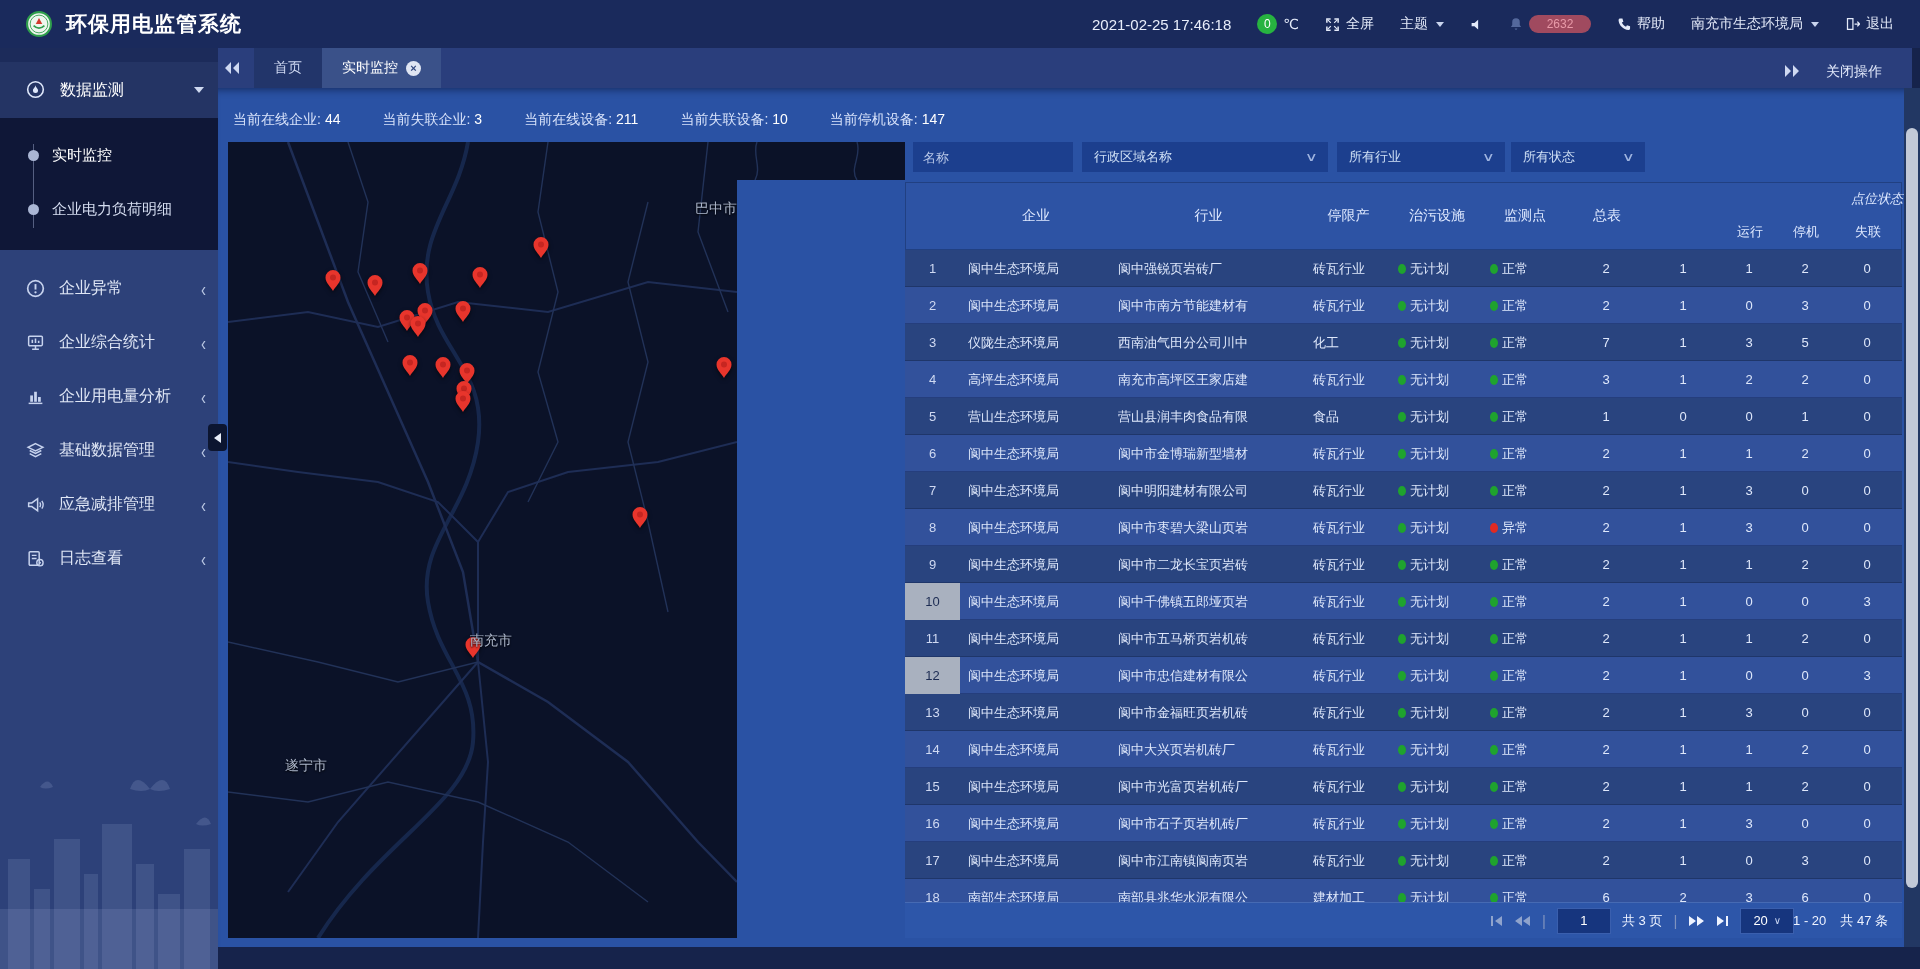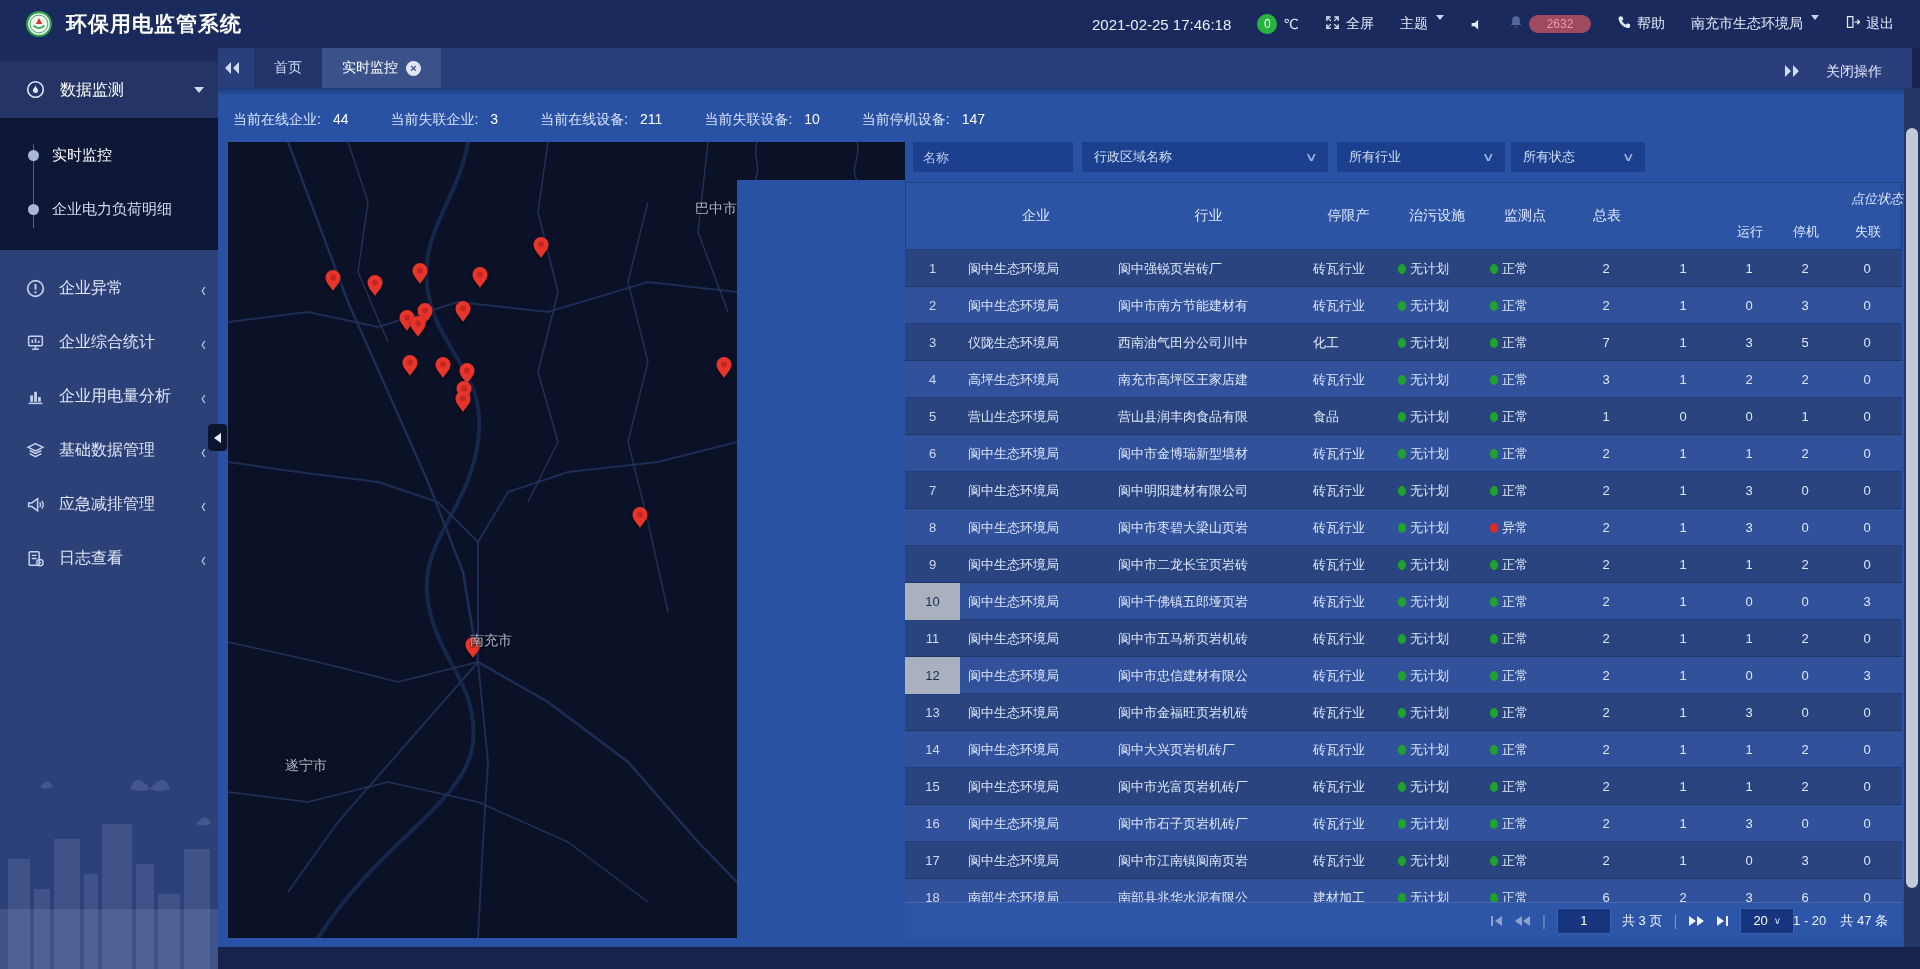"全屏" .top-item { align-items: none -> center }
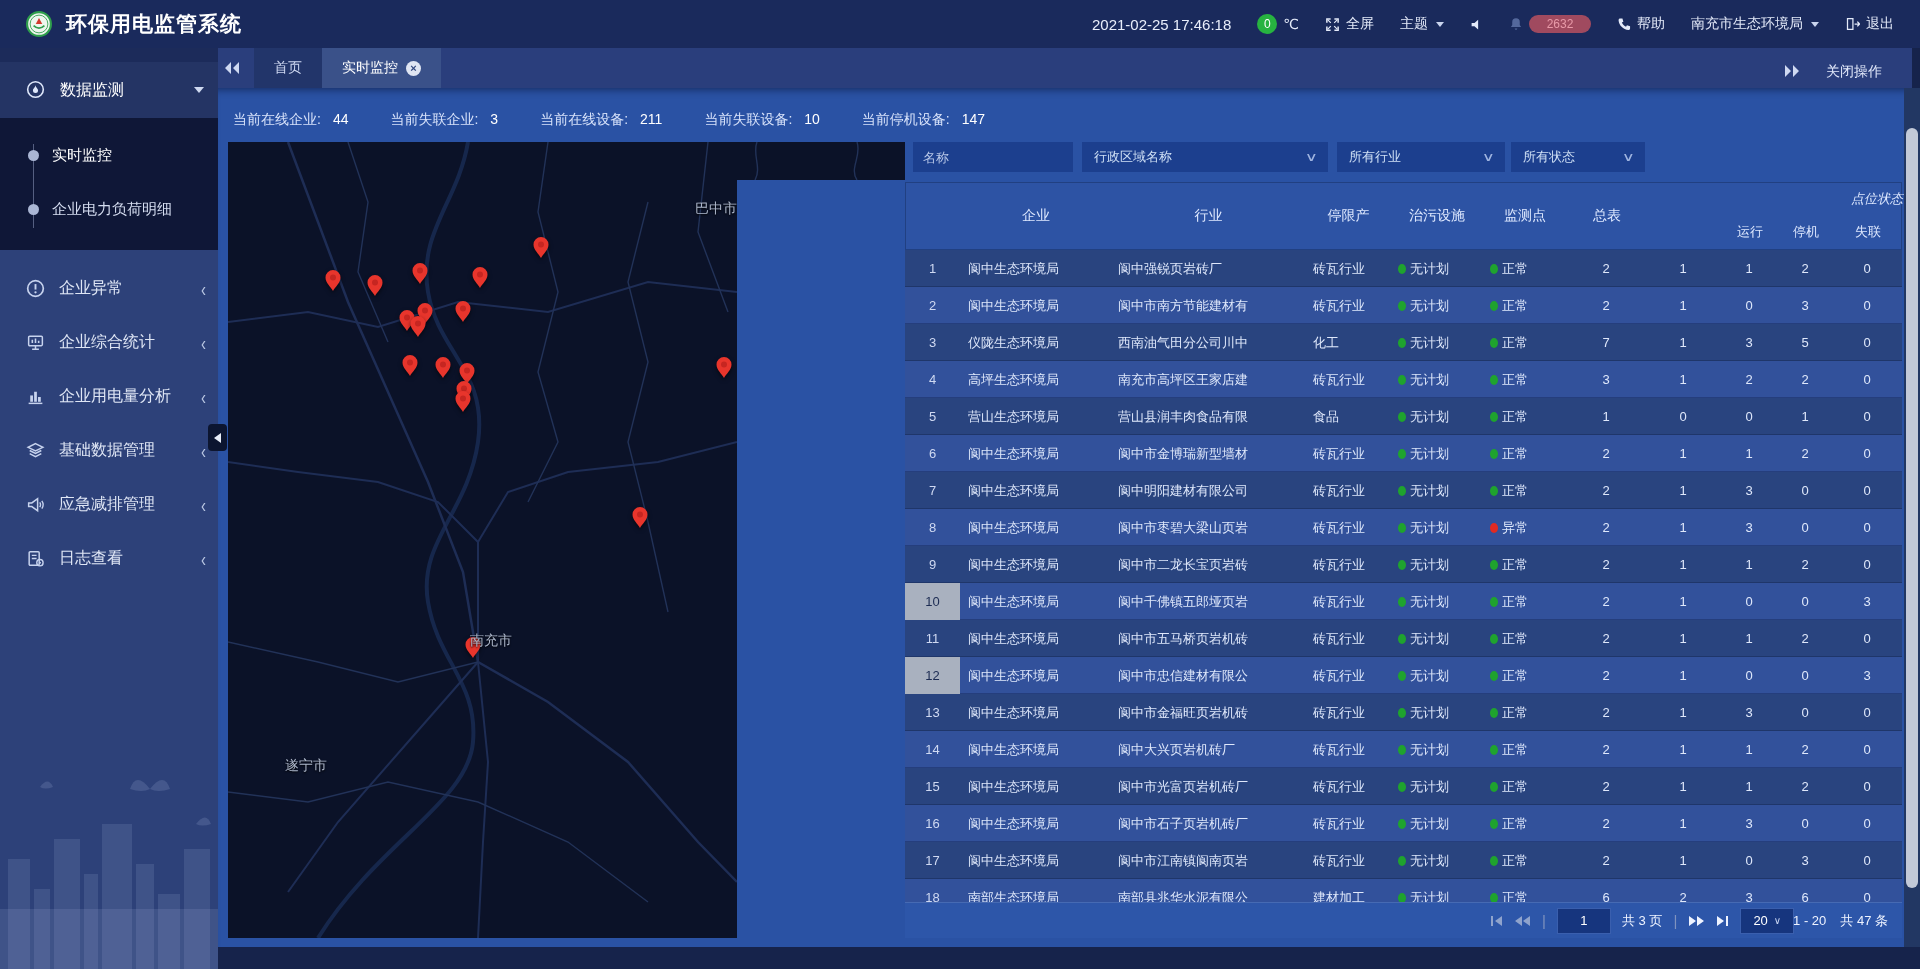"当前在线企业:" .status-item { gap: 12px -> 4px }
